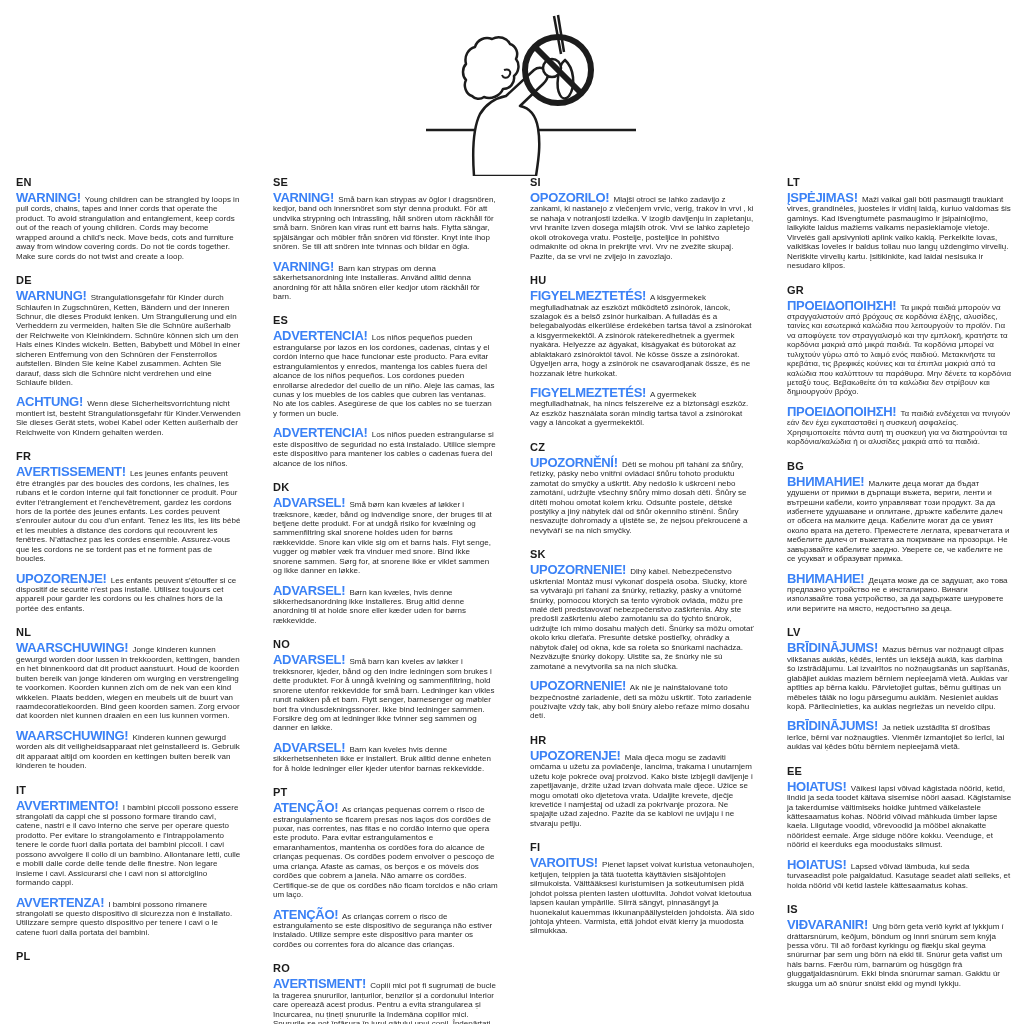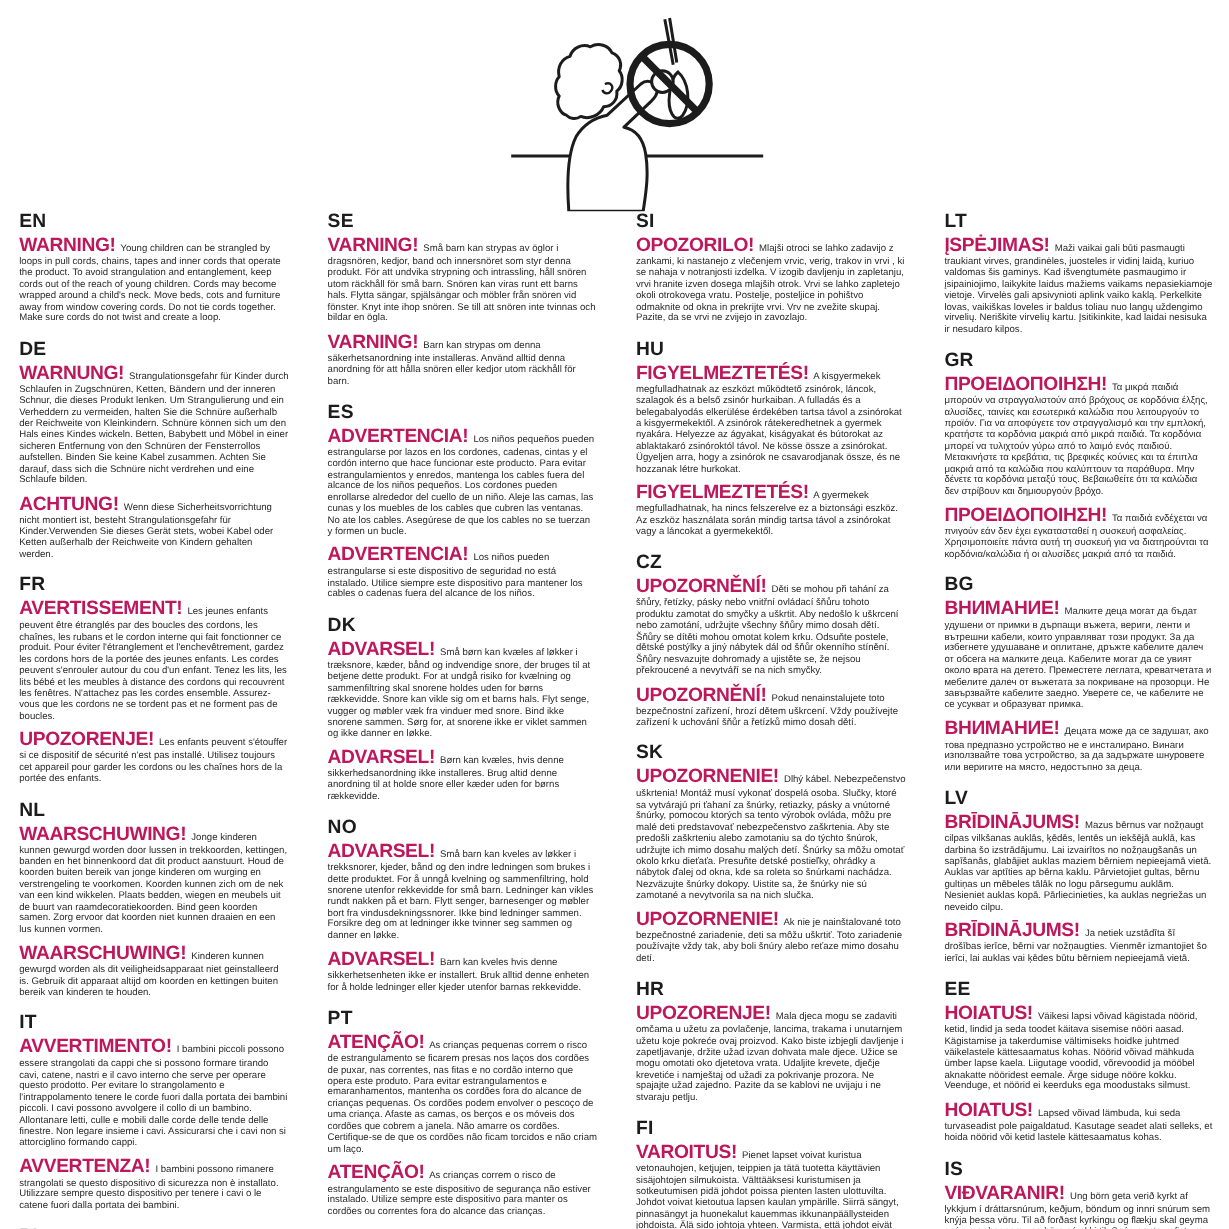"EN" .lang-code { font-size: 16px -> 11px }
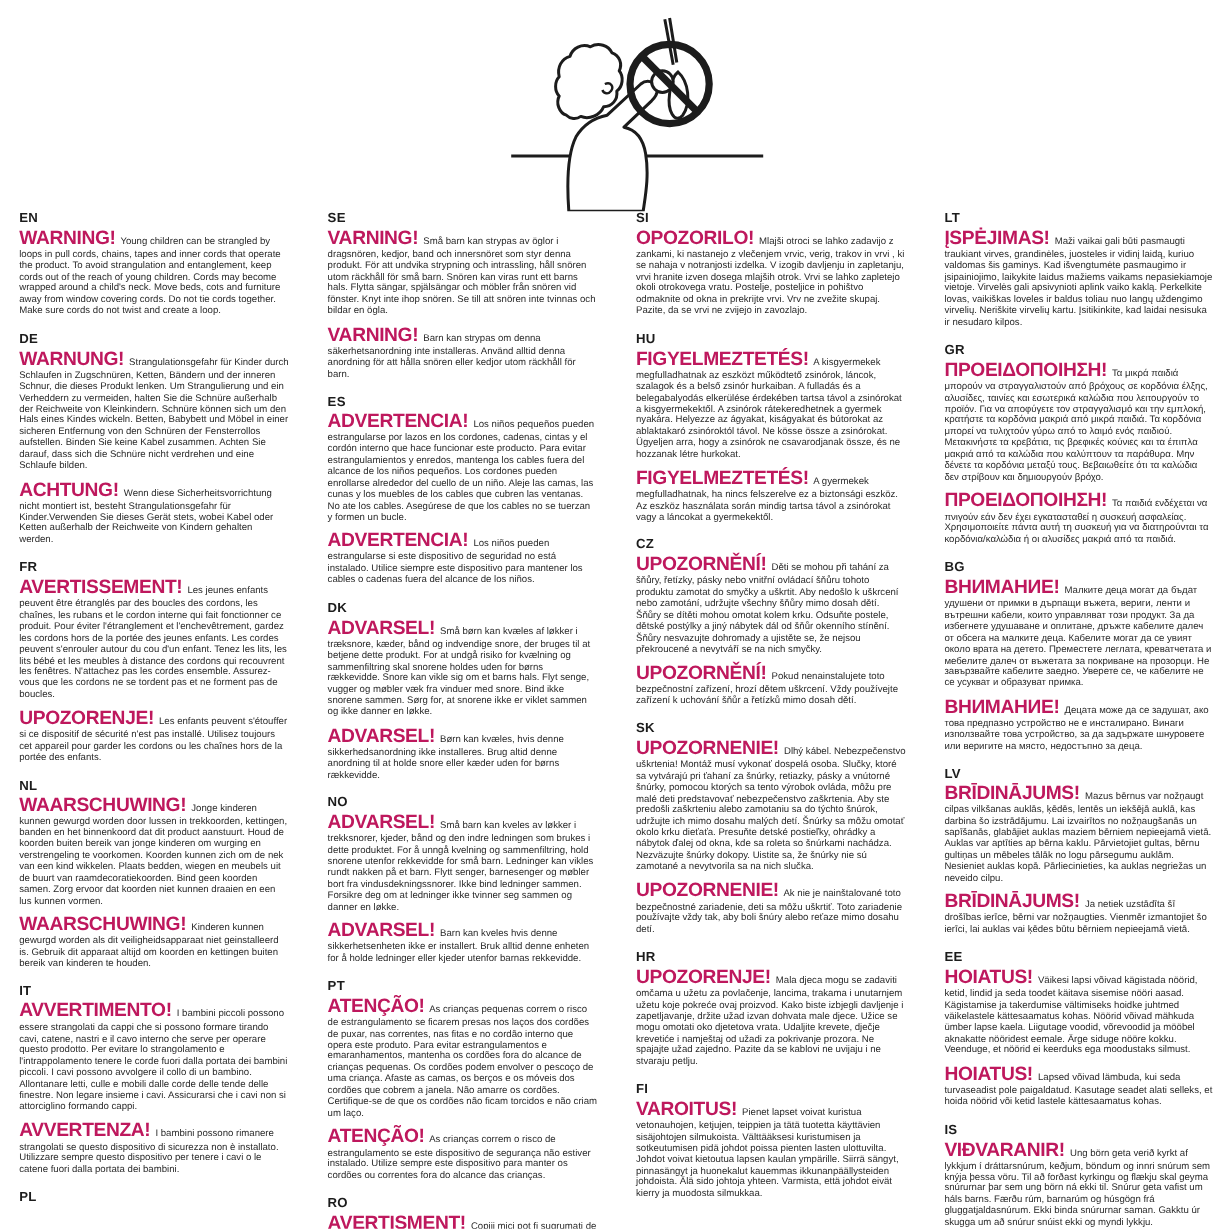"WARNING!" .warning-heading { color: #be185d -> #3b82f6; font-size: 16px -> 13px }
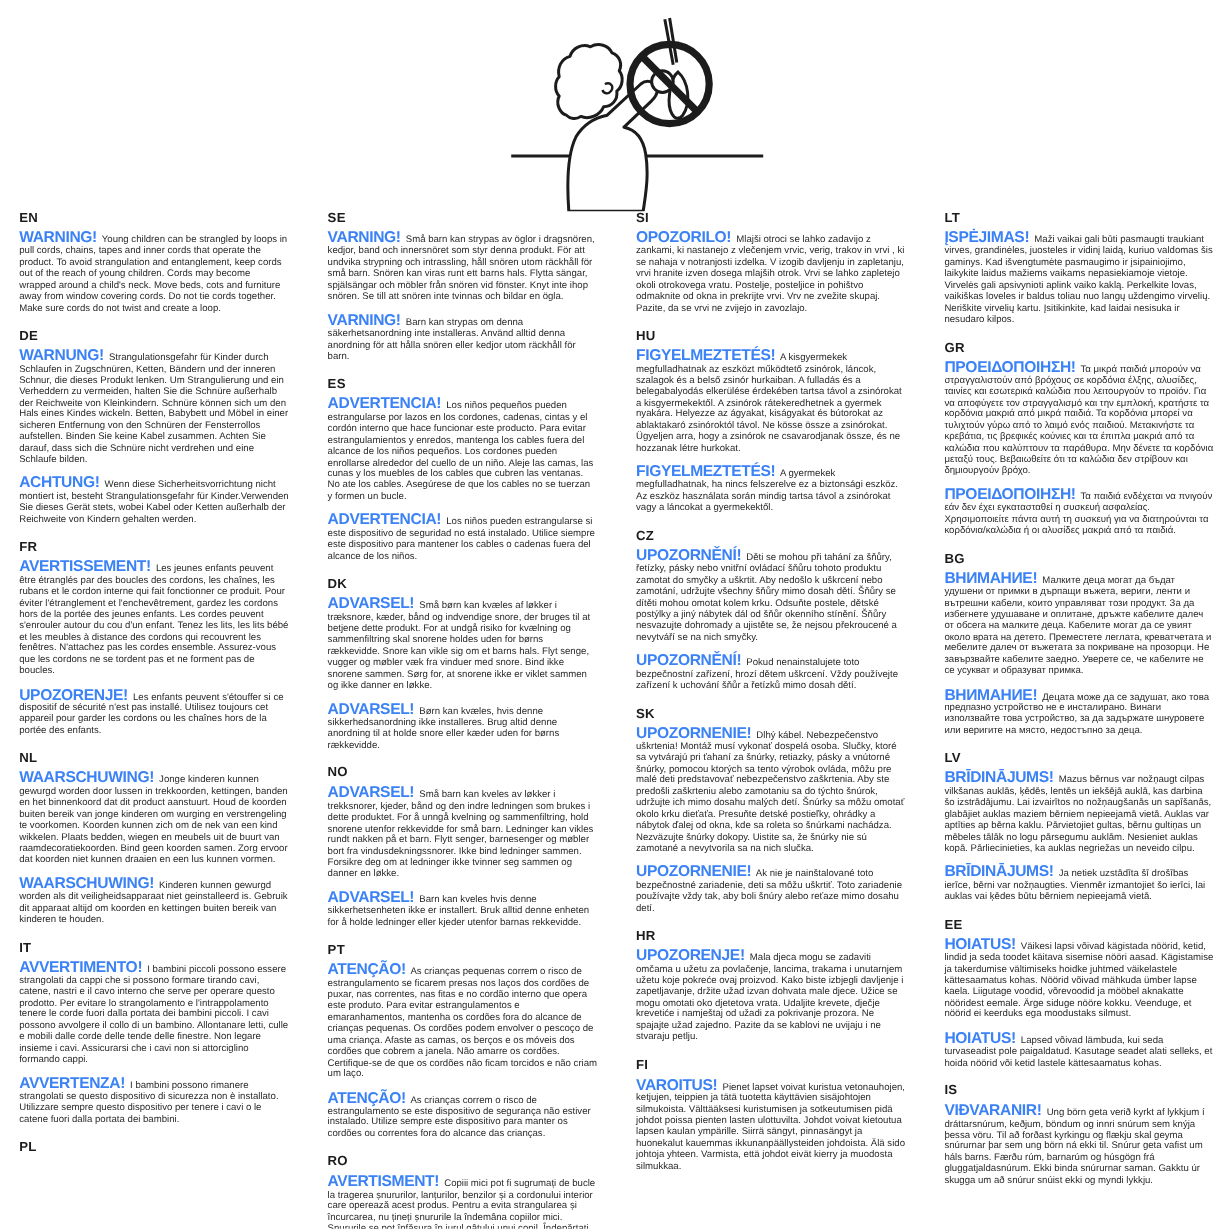"UPOZORNĚNÍ! Pokud nenainstalujete toto" p.warning-para { html: <p><span>UPOZORNĚNÍ!</span> Pokud nenainstalujete toto bezpečnostní zařízení, hrozí dětem uškrcení. Vždy používejte zařízení k uchování šňůr a řetízků mimo dosah dětí.</p> -> none }
